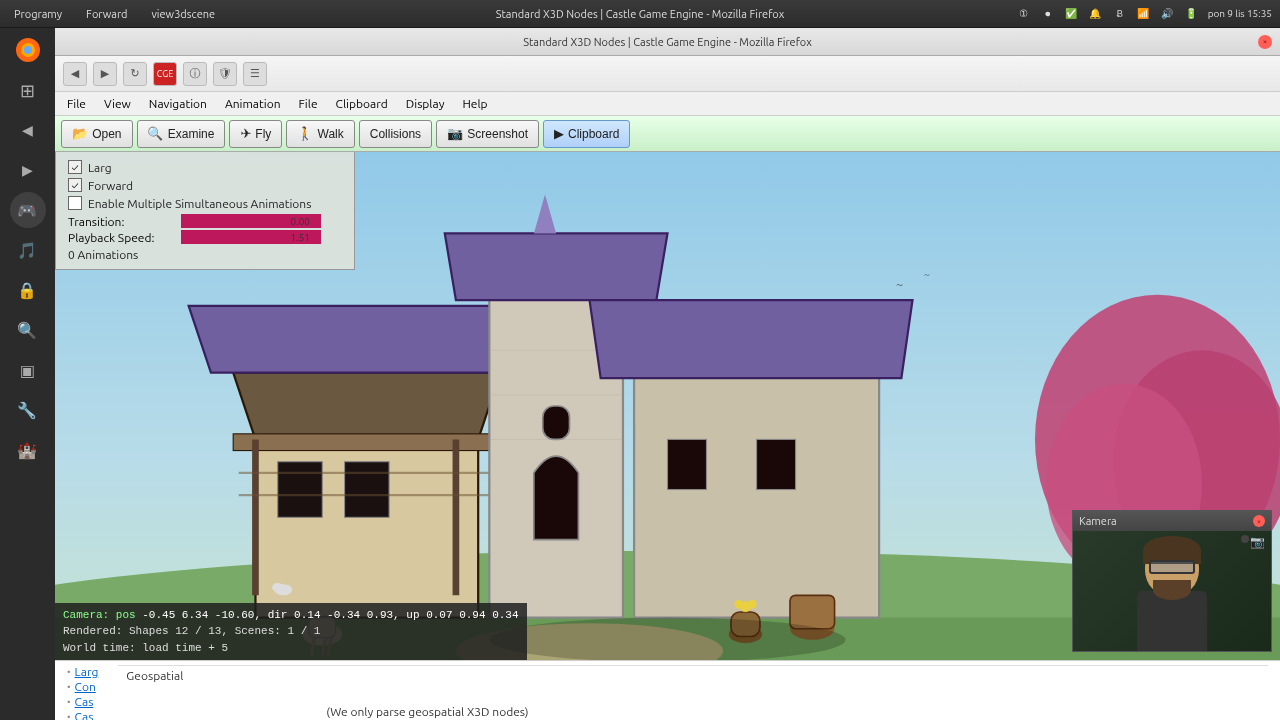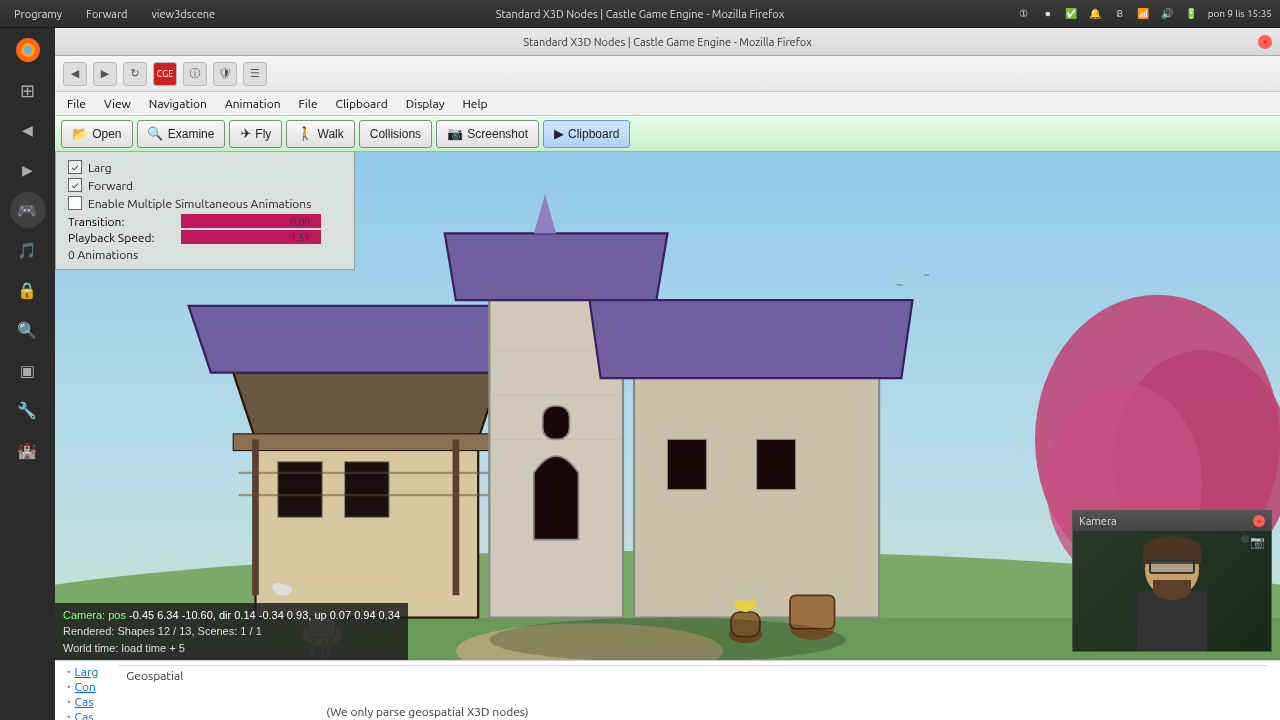"Camera: pos -0.45 6.34 -10.60," .camera-info { font-family: Liberation Sans, sans-serif -> Liberation Mono, monospace }
